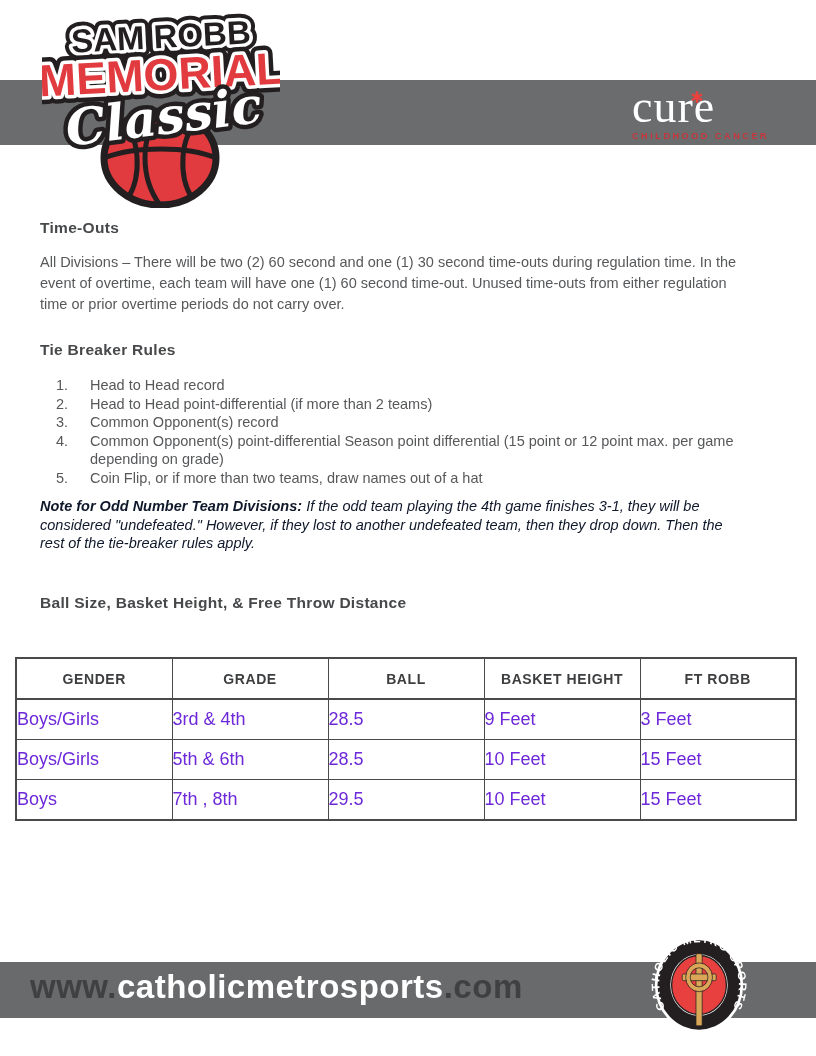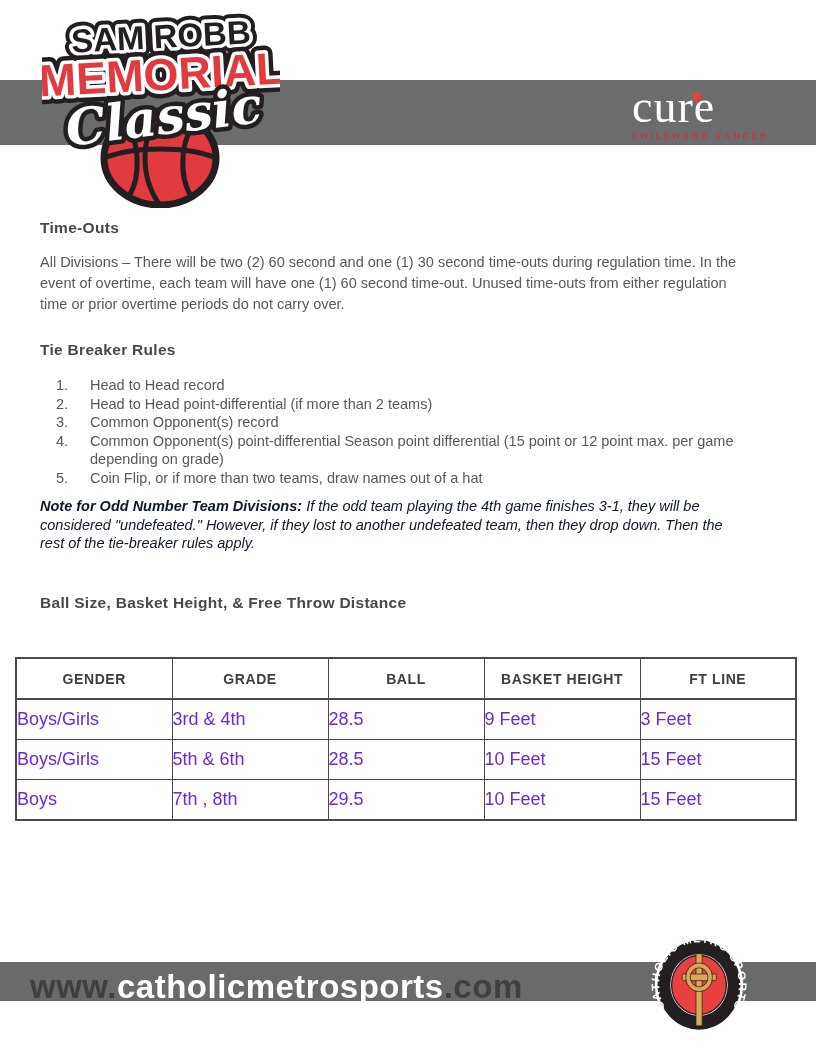"FT LINE" th { text: LINE -> ROBB }
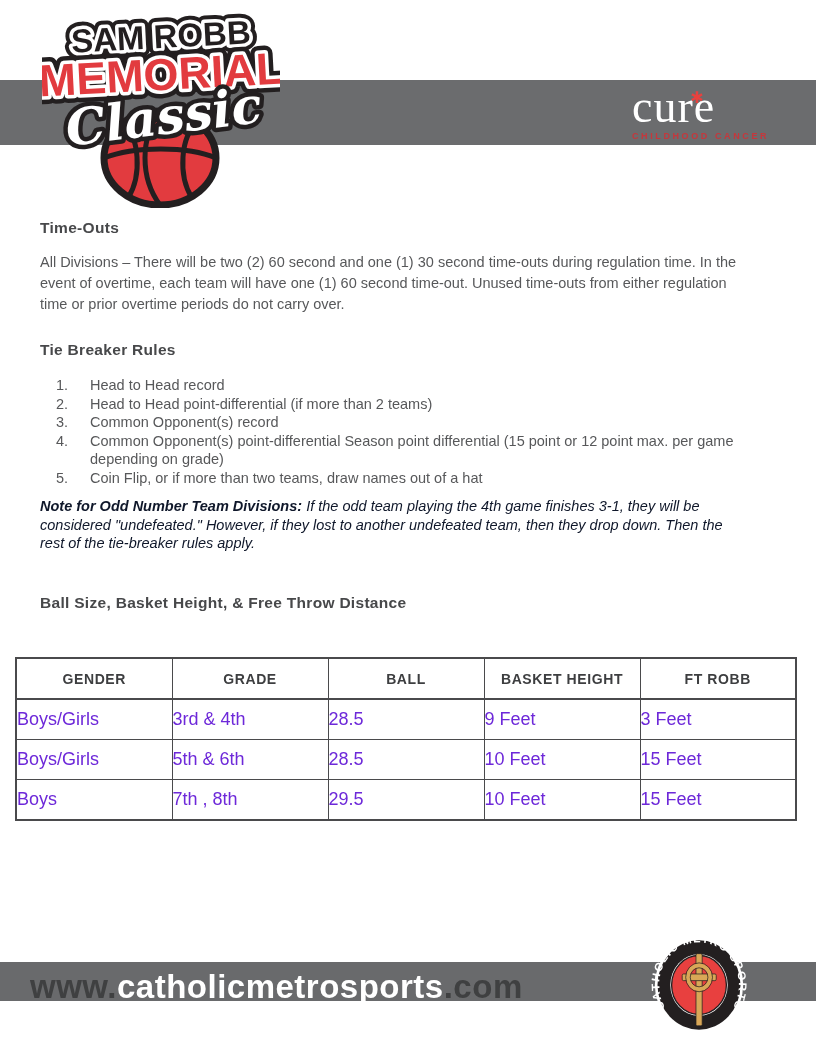"www.catholicmetrosports.com" .footer-bar { height: 39px -> 56px }
